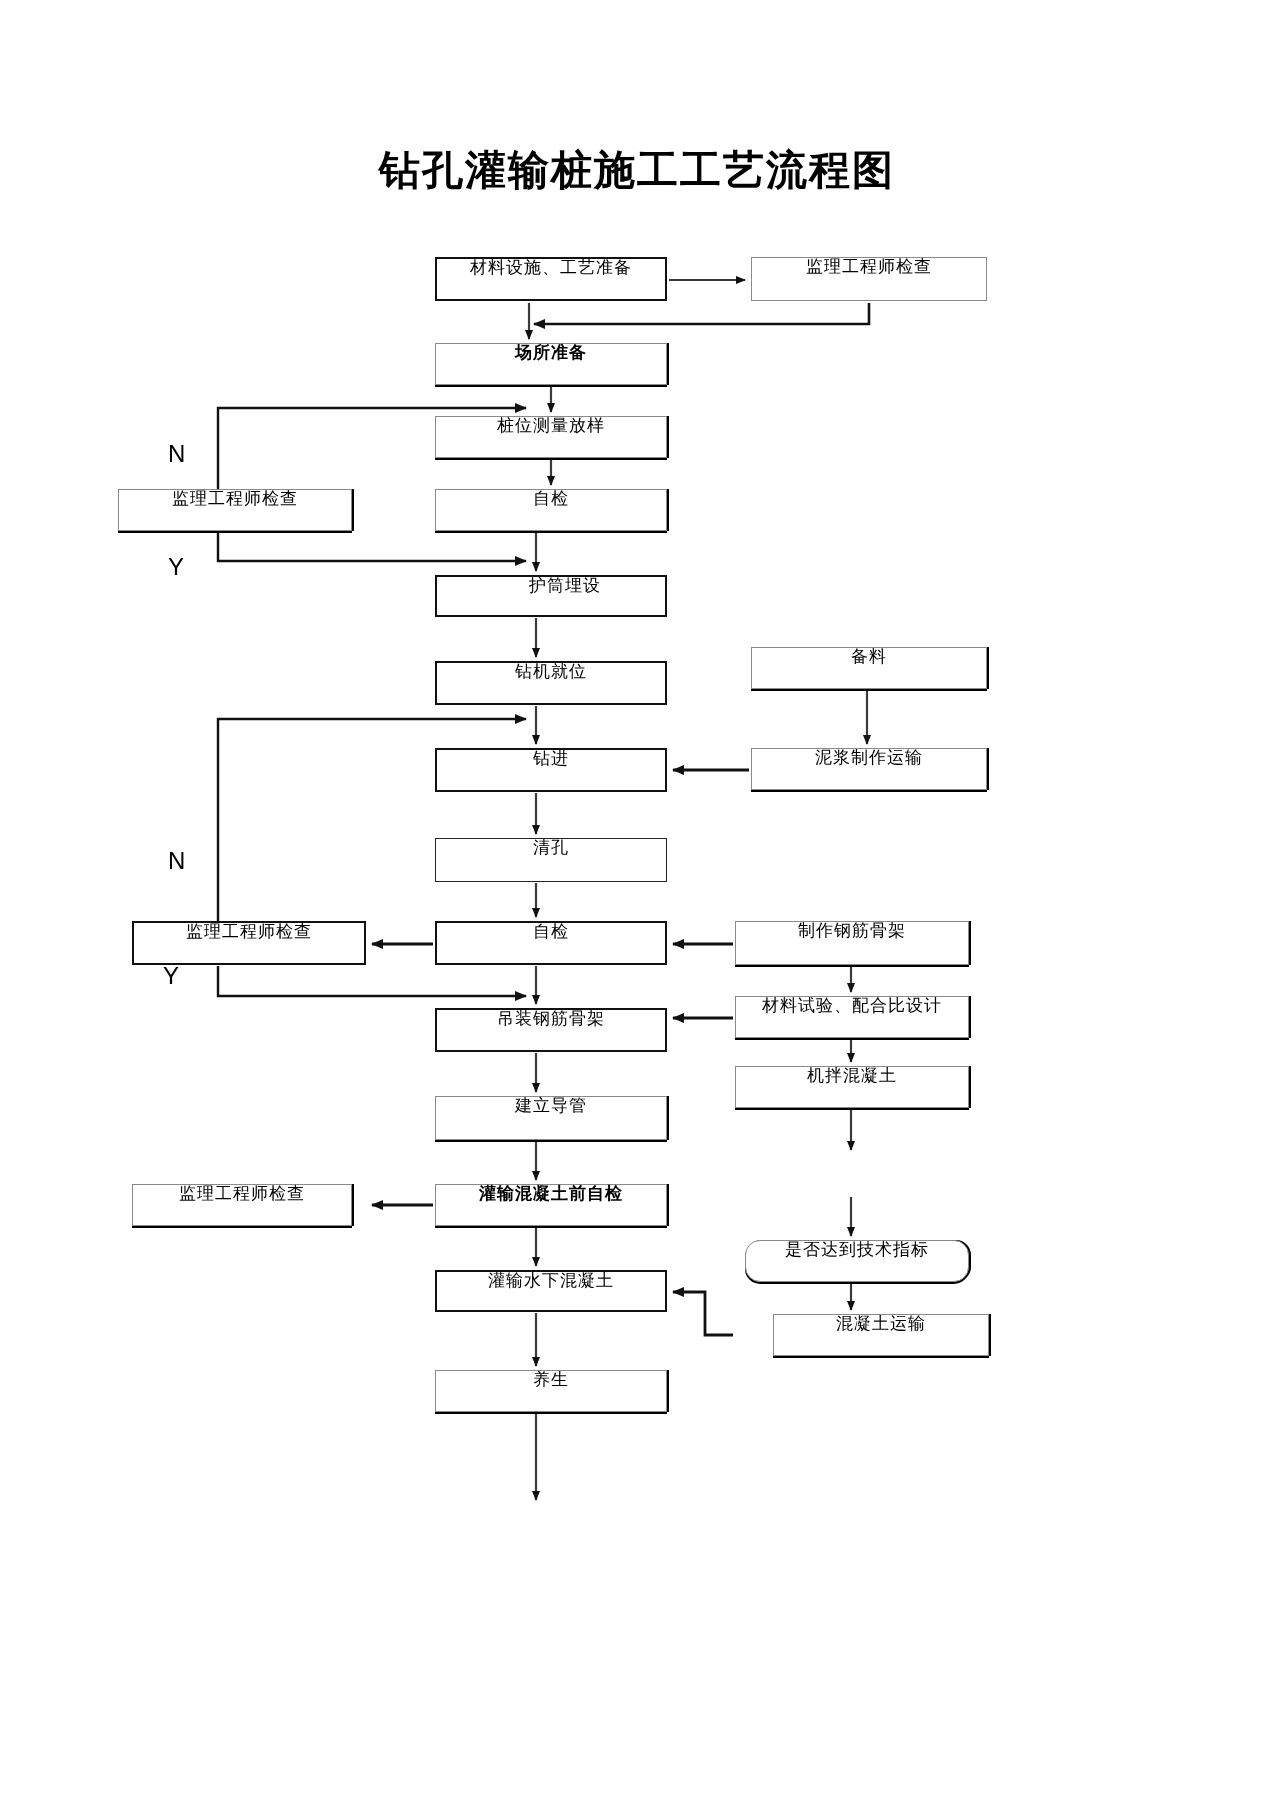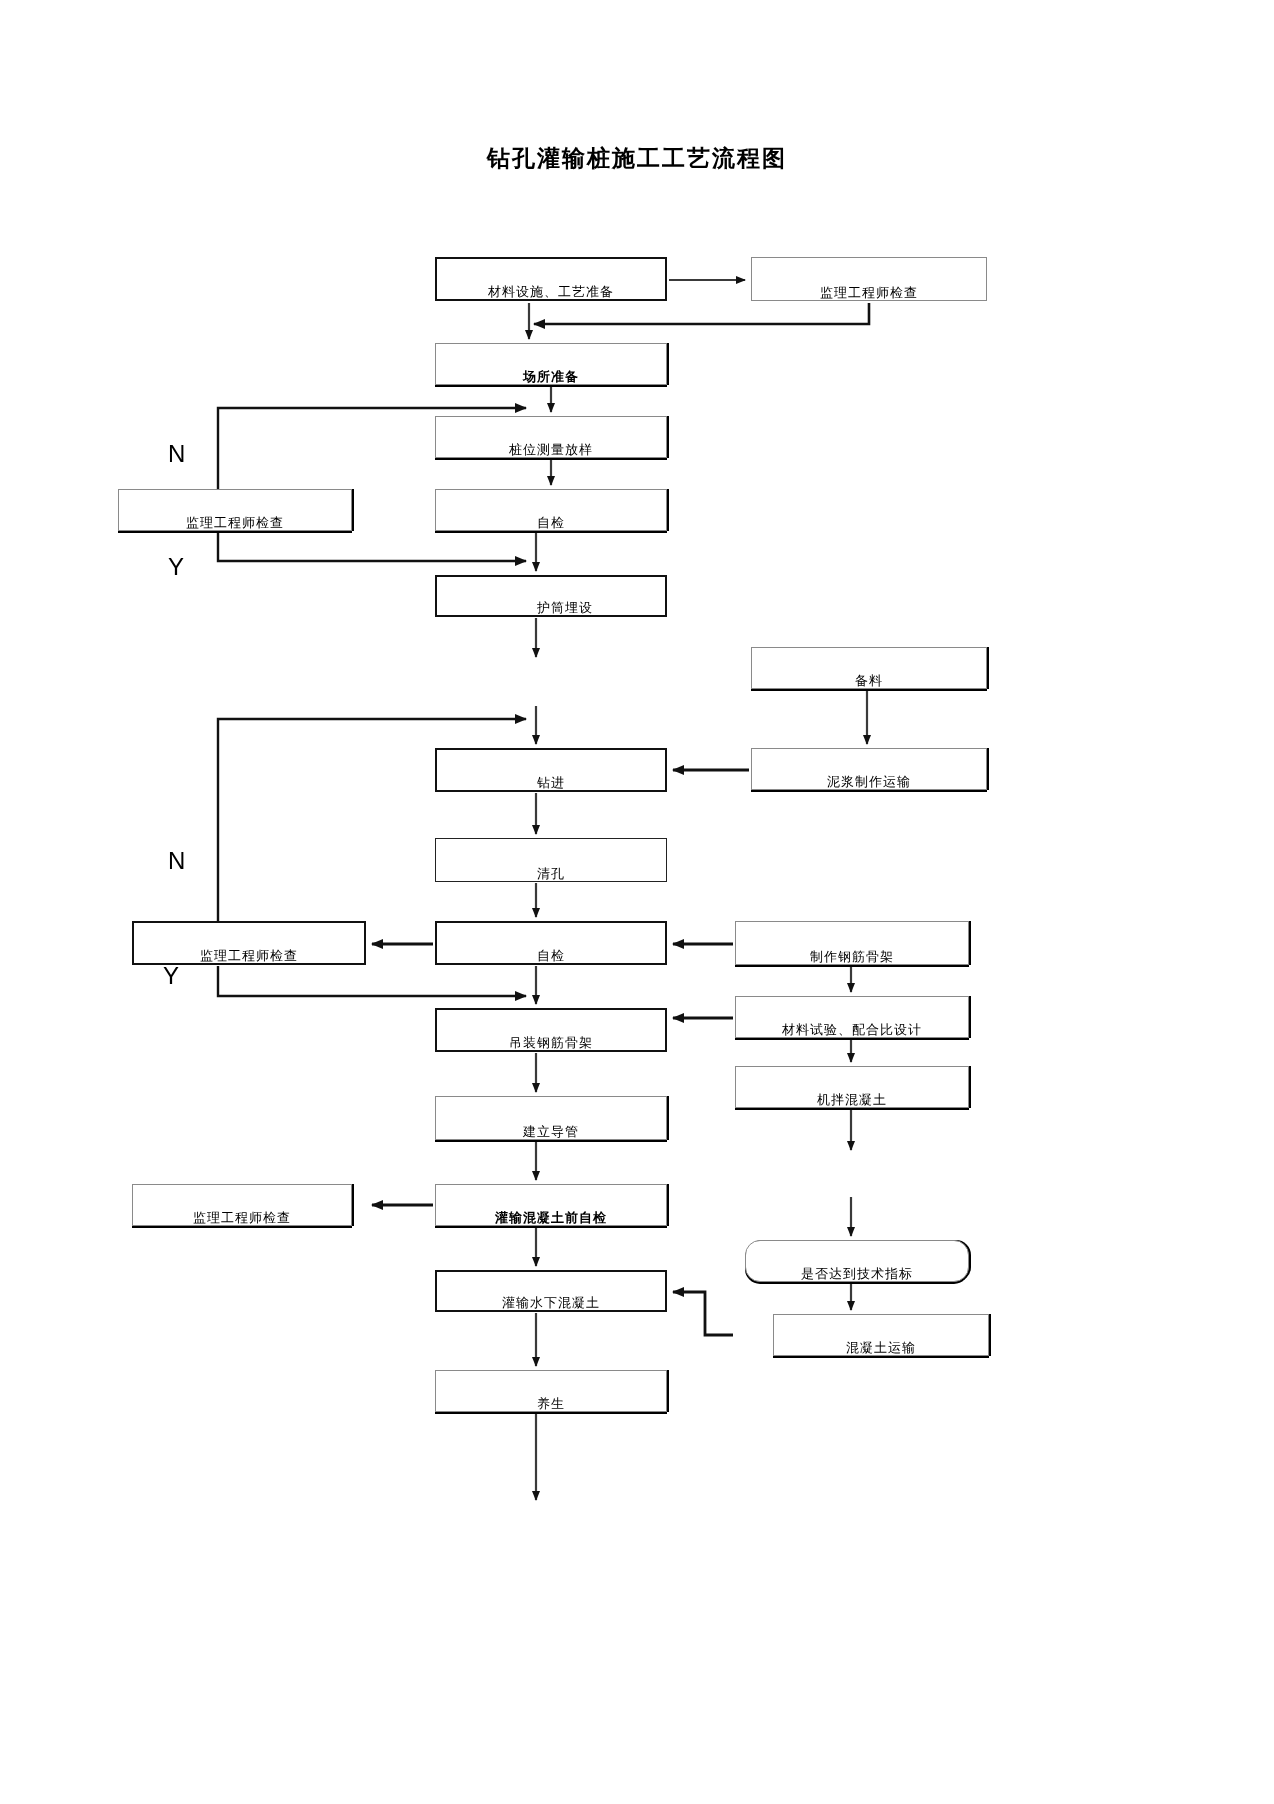"钻孔灌输桩施工工艺流程图" .title { font-size: 23px -> 41px }
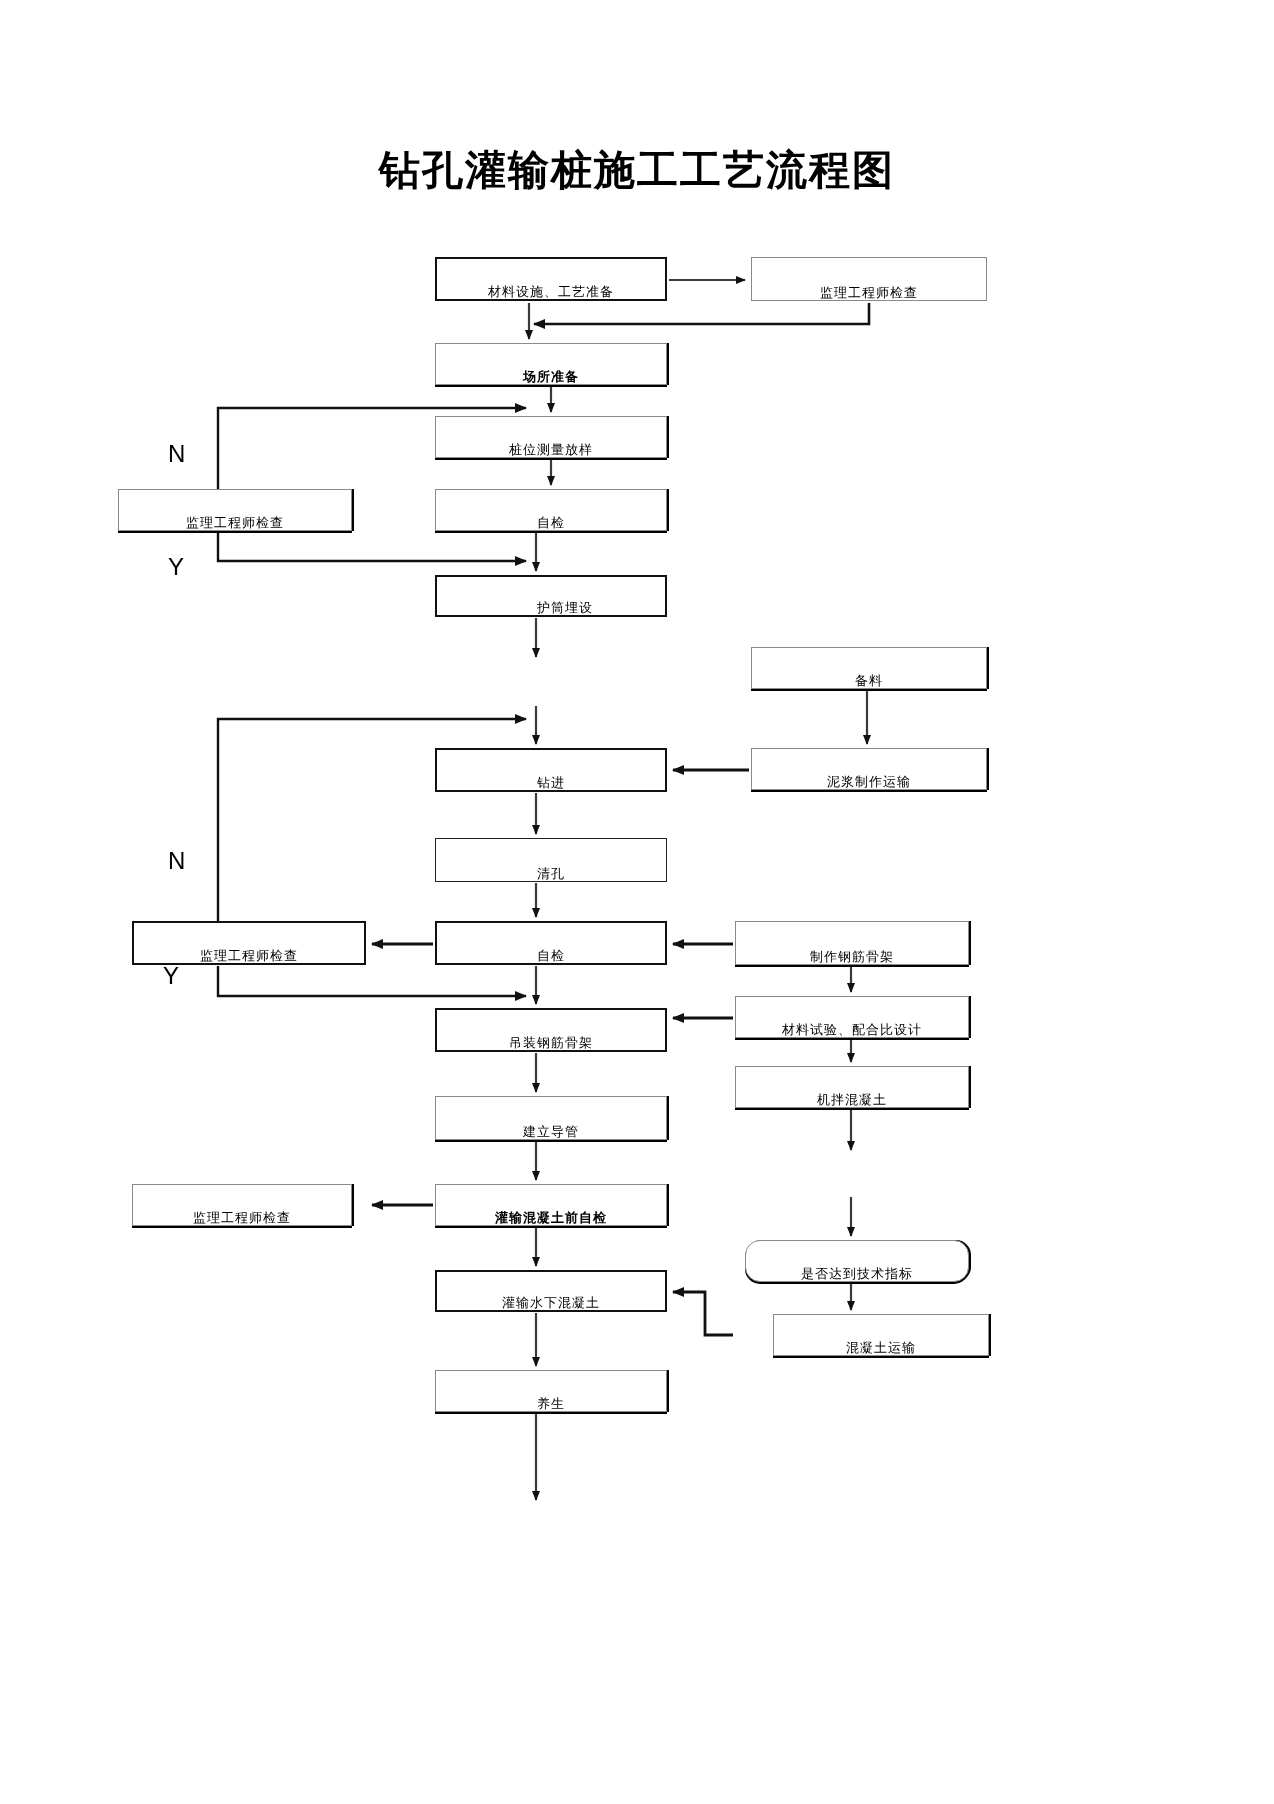"材料设施、工艺准备" .node { align-items: flex-end -> flex-start; font-size: 13px -> 17px }
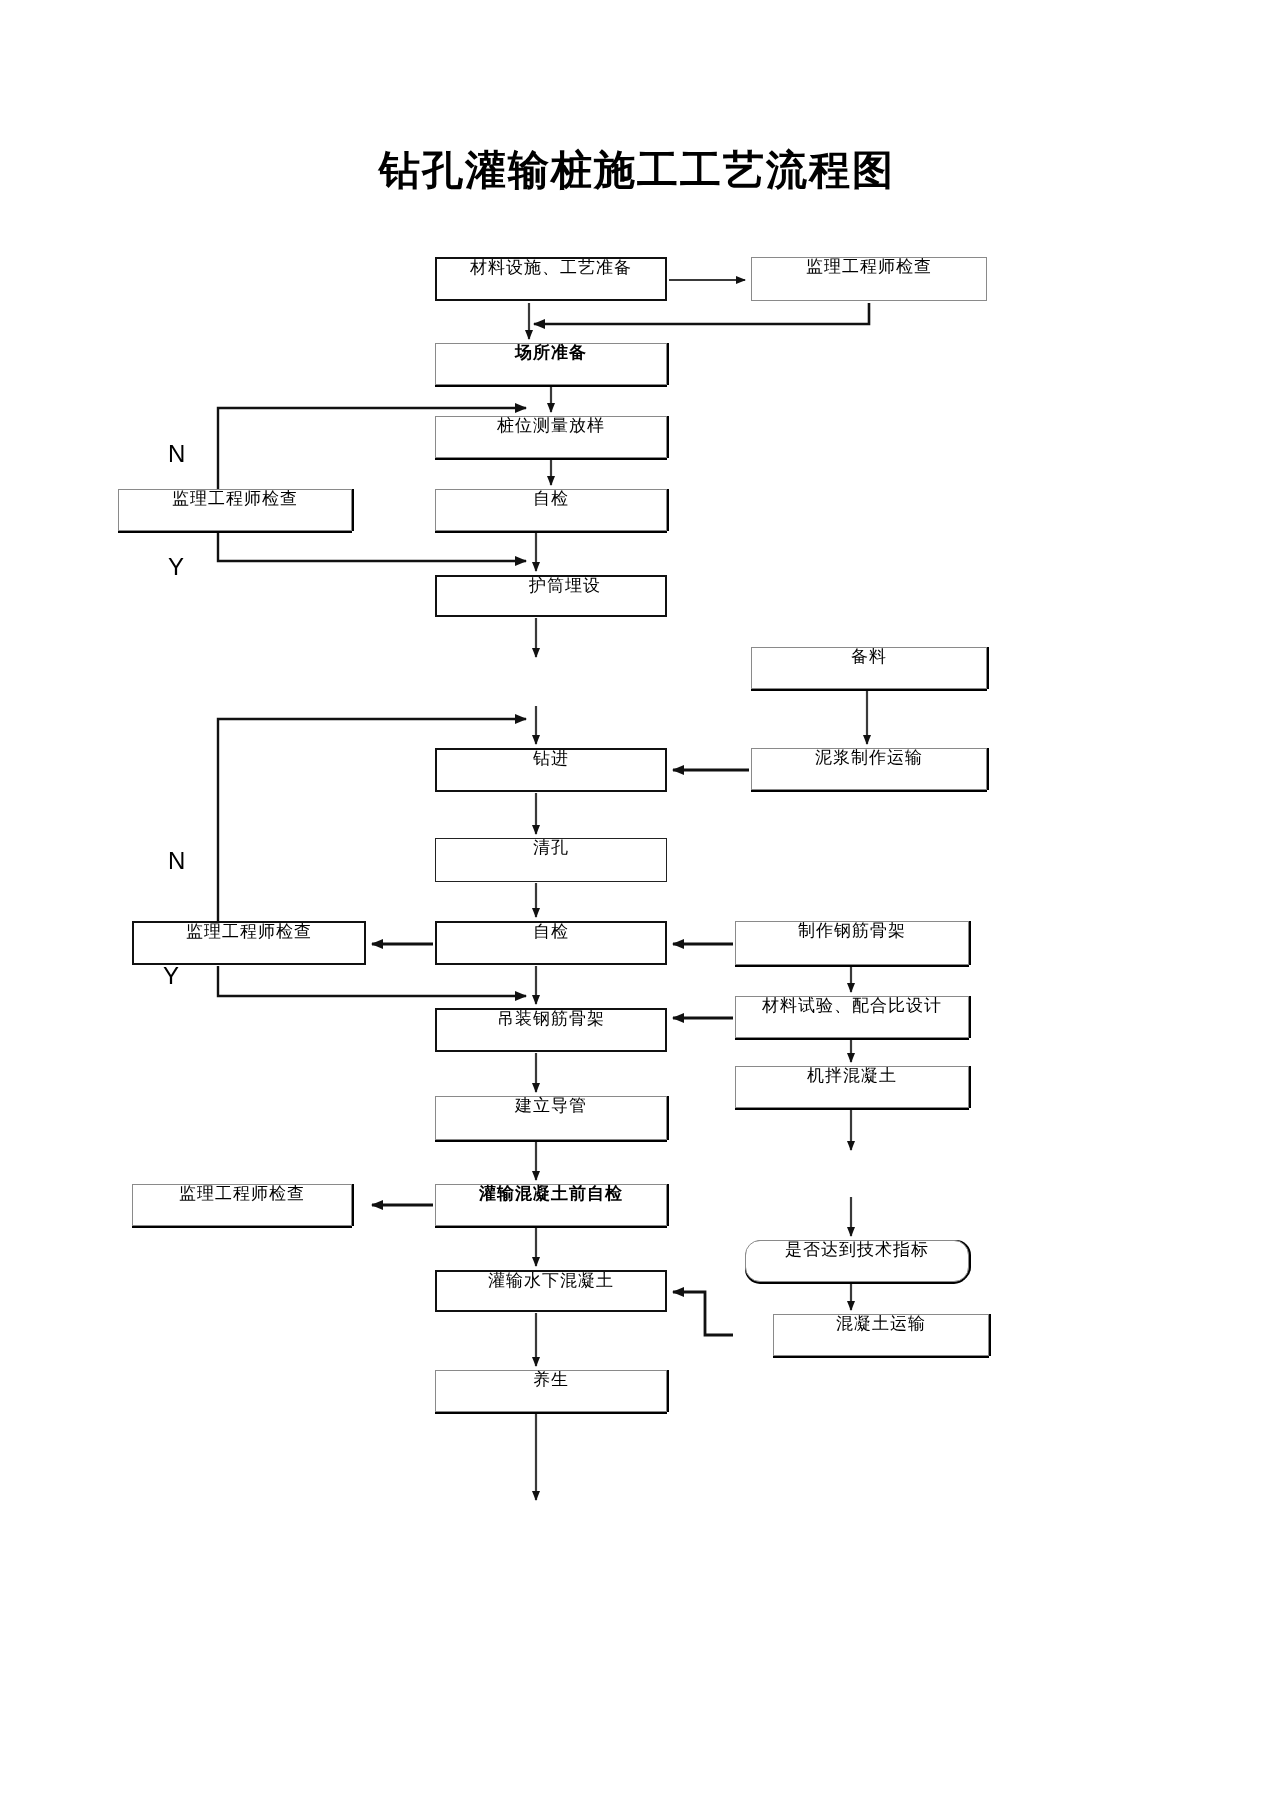"钻机就位" div.node { html: none -> <div> <span>钻机就位</span> </div> }
